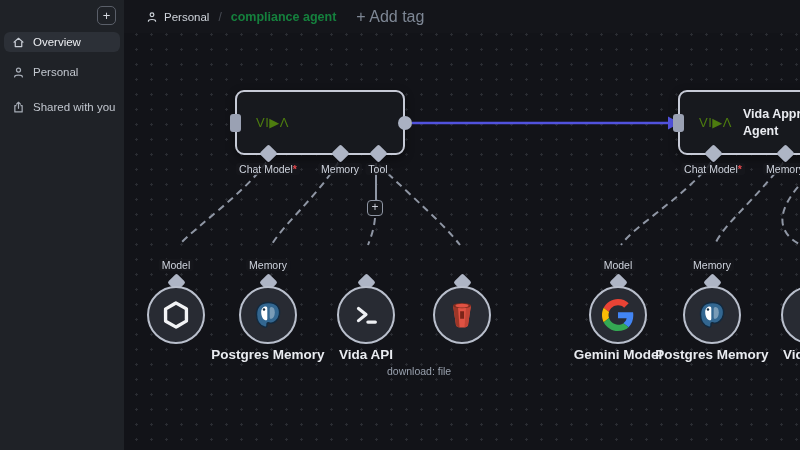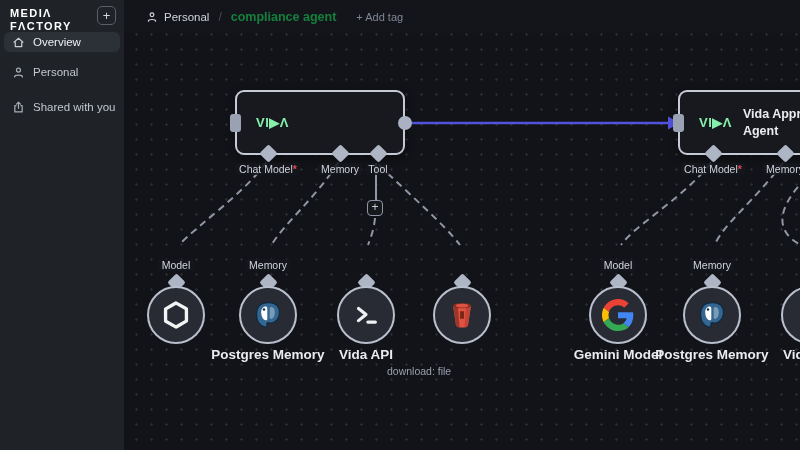"MEDIΛ" div.logo { html: <div> <div>MEDIΛ</div> <div>FΛCTORY</div> </div> -> none }
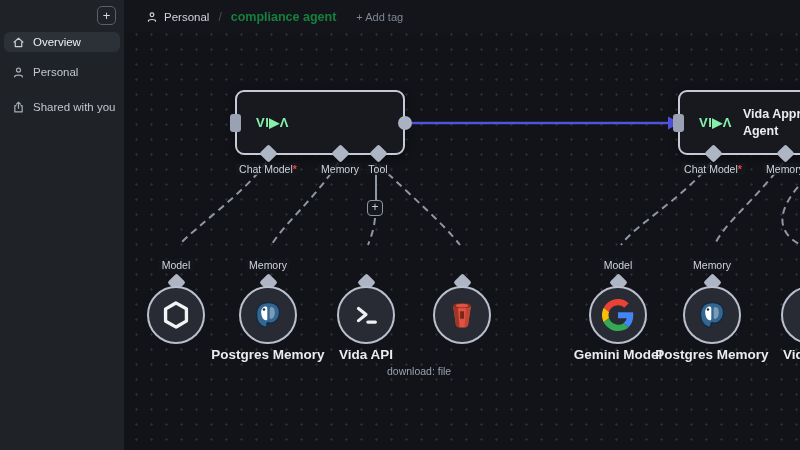"+ Add tag" .tb-addtag { font-size: 11px -> 16px }
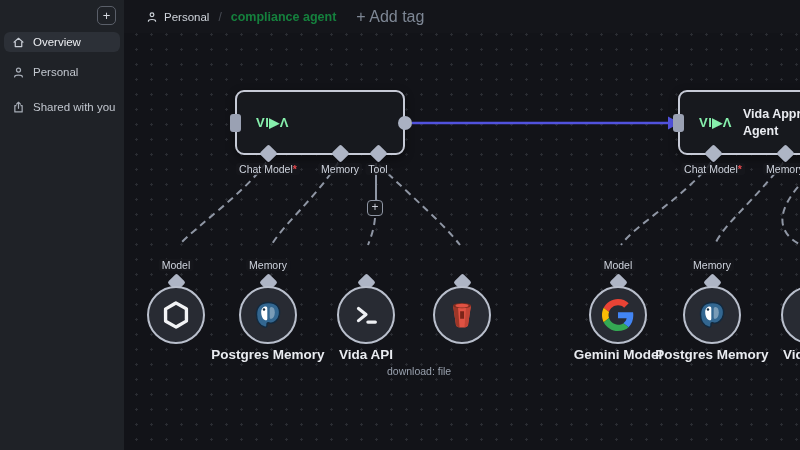"VI▶Λ" .agent-logo { color: #86efac -> #4d7c0f; font-weight: 700 -> 400 }
